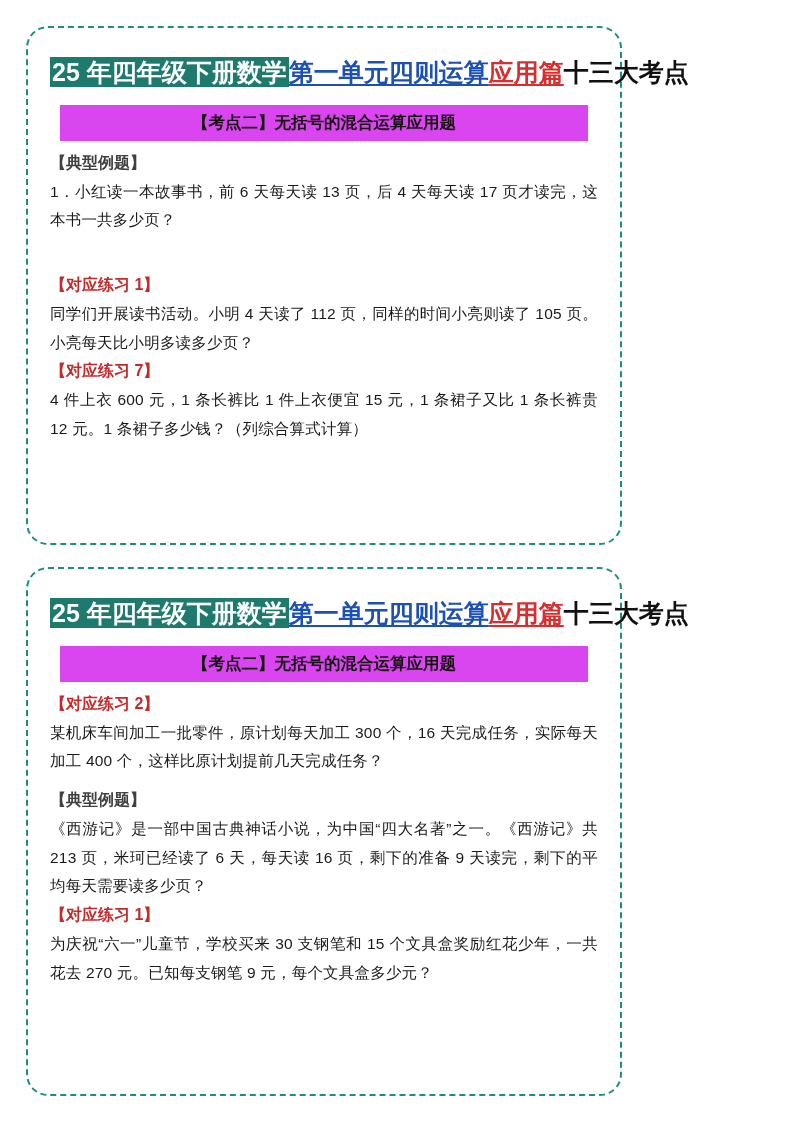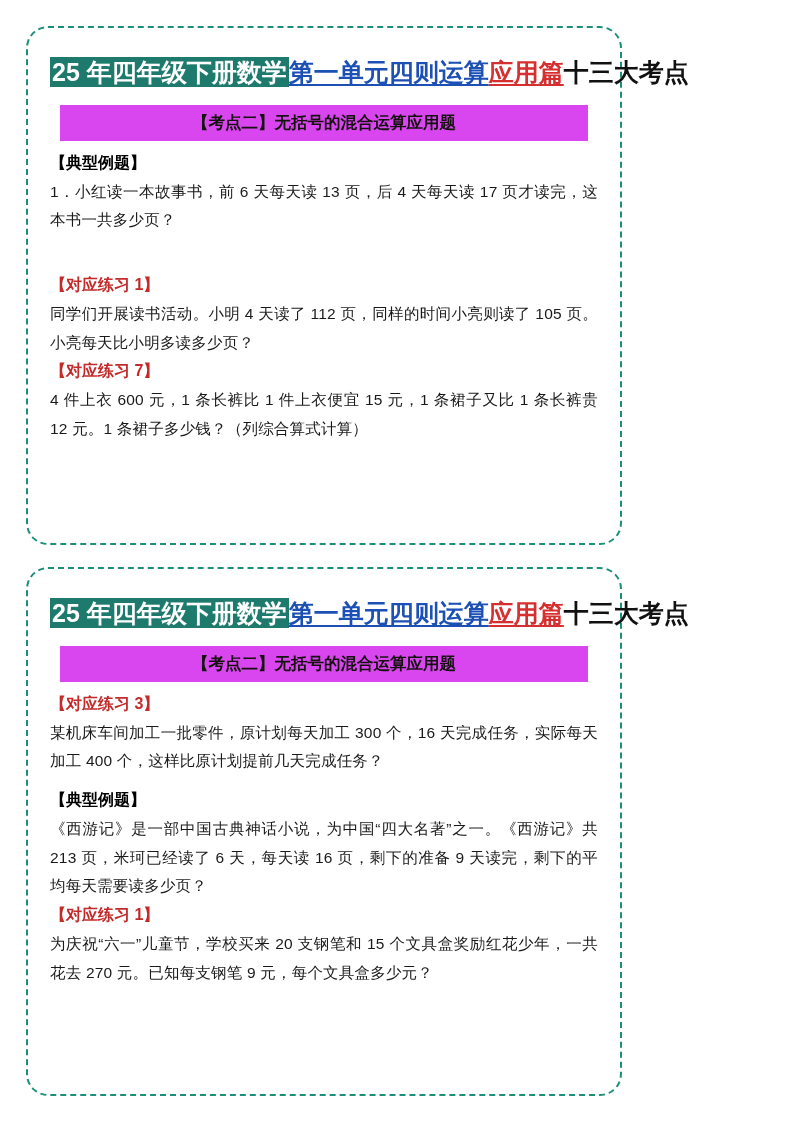"【典型例题】" .label-blue { color: #000000 -> #404040 }
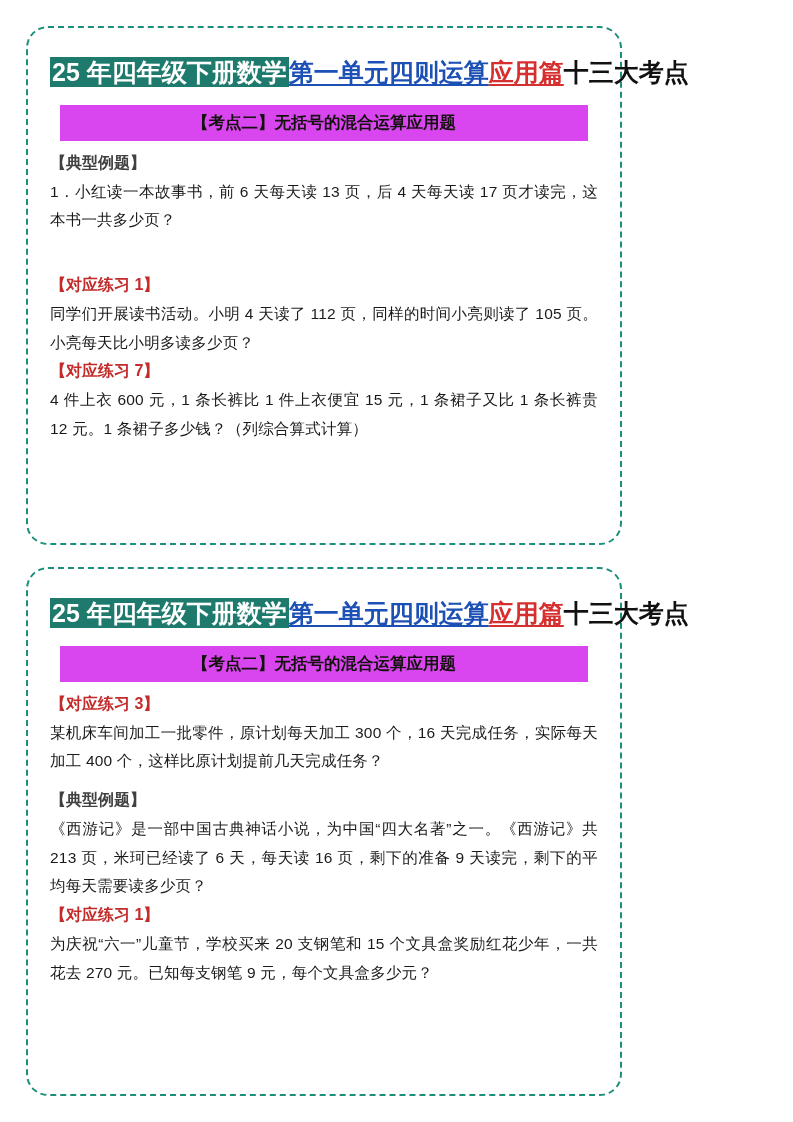"【对应练习 3】" div.label { text: 3 -> 2 }
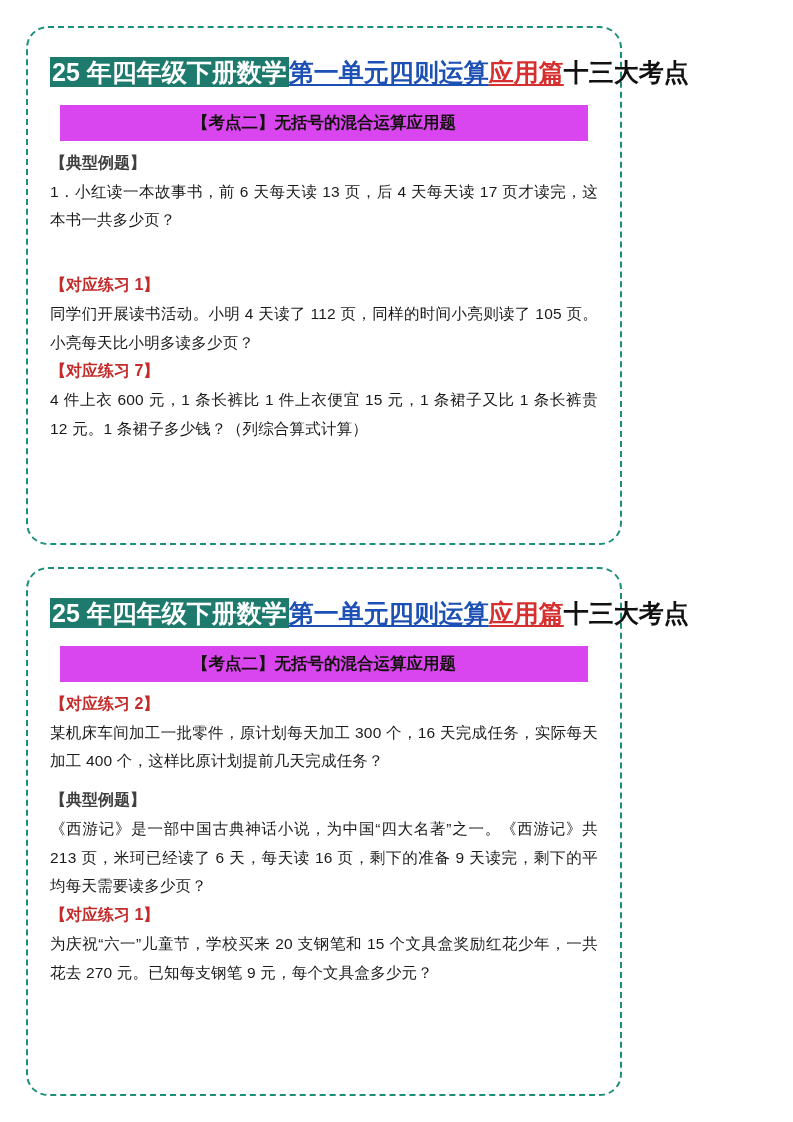"为庆祝“六一”儿童节，学校买来 20 支钢笔和 15" p.para { text: 20 -> 30 }
